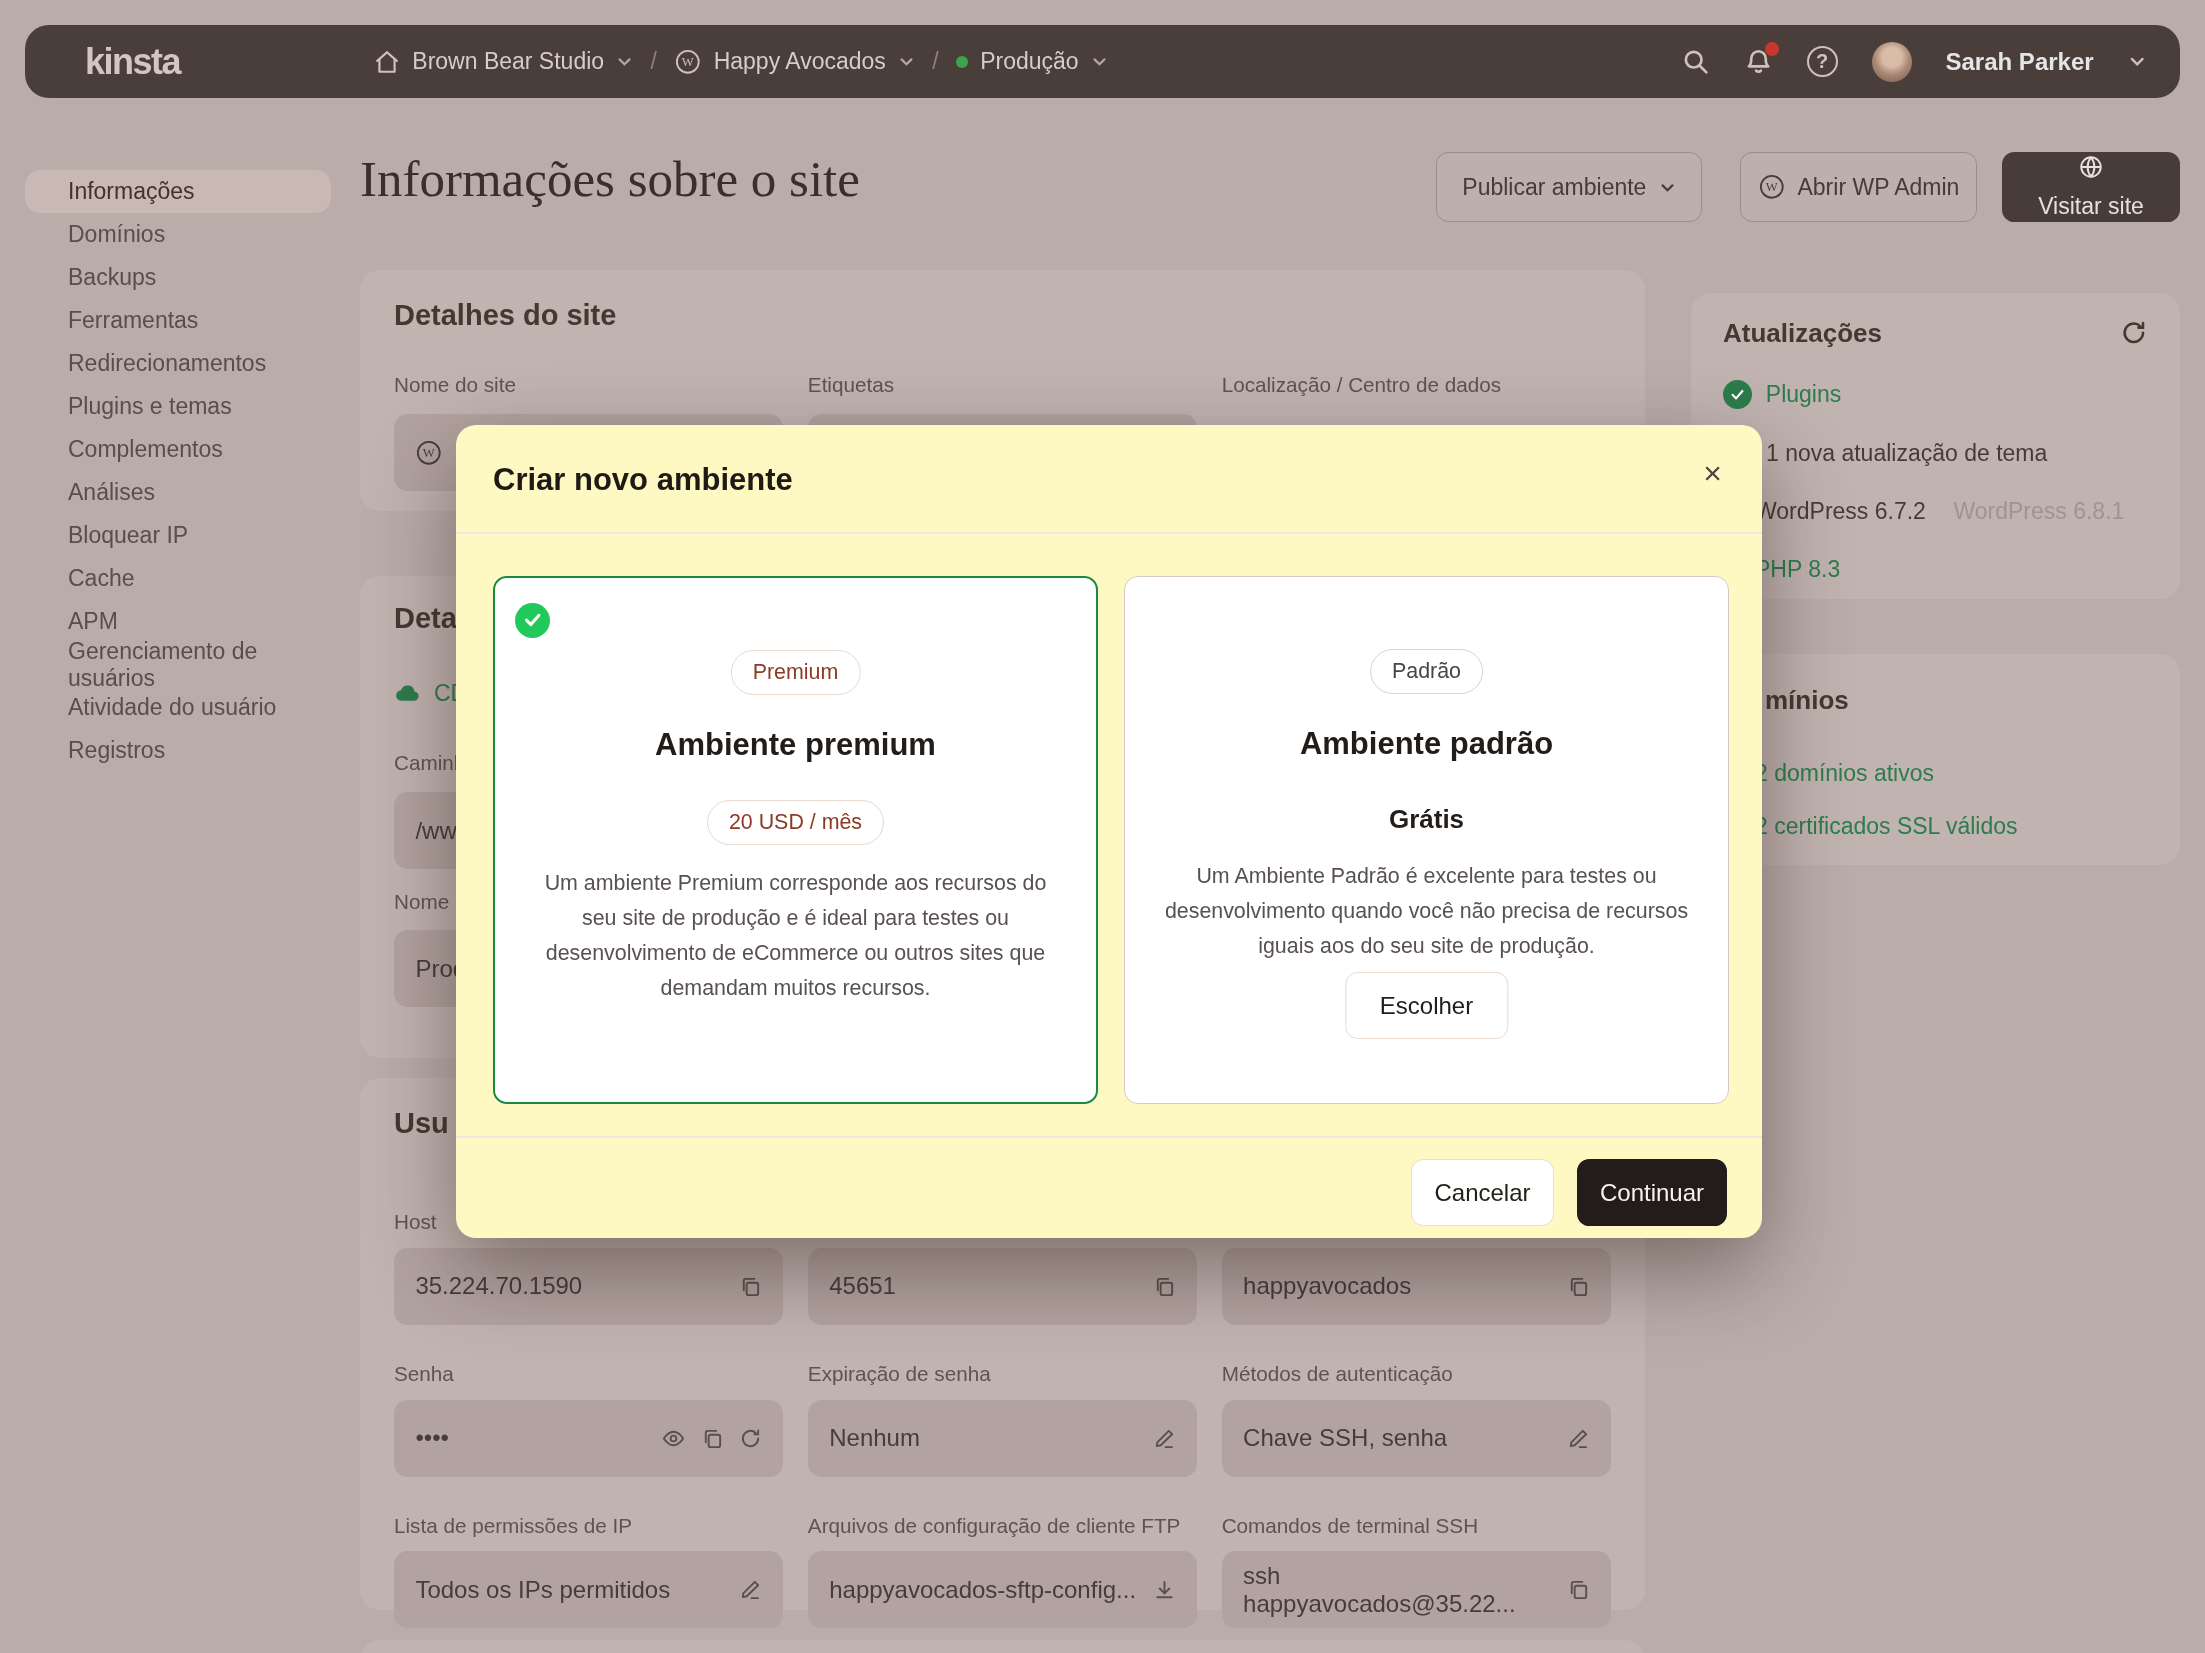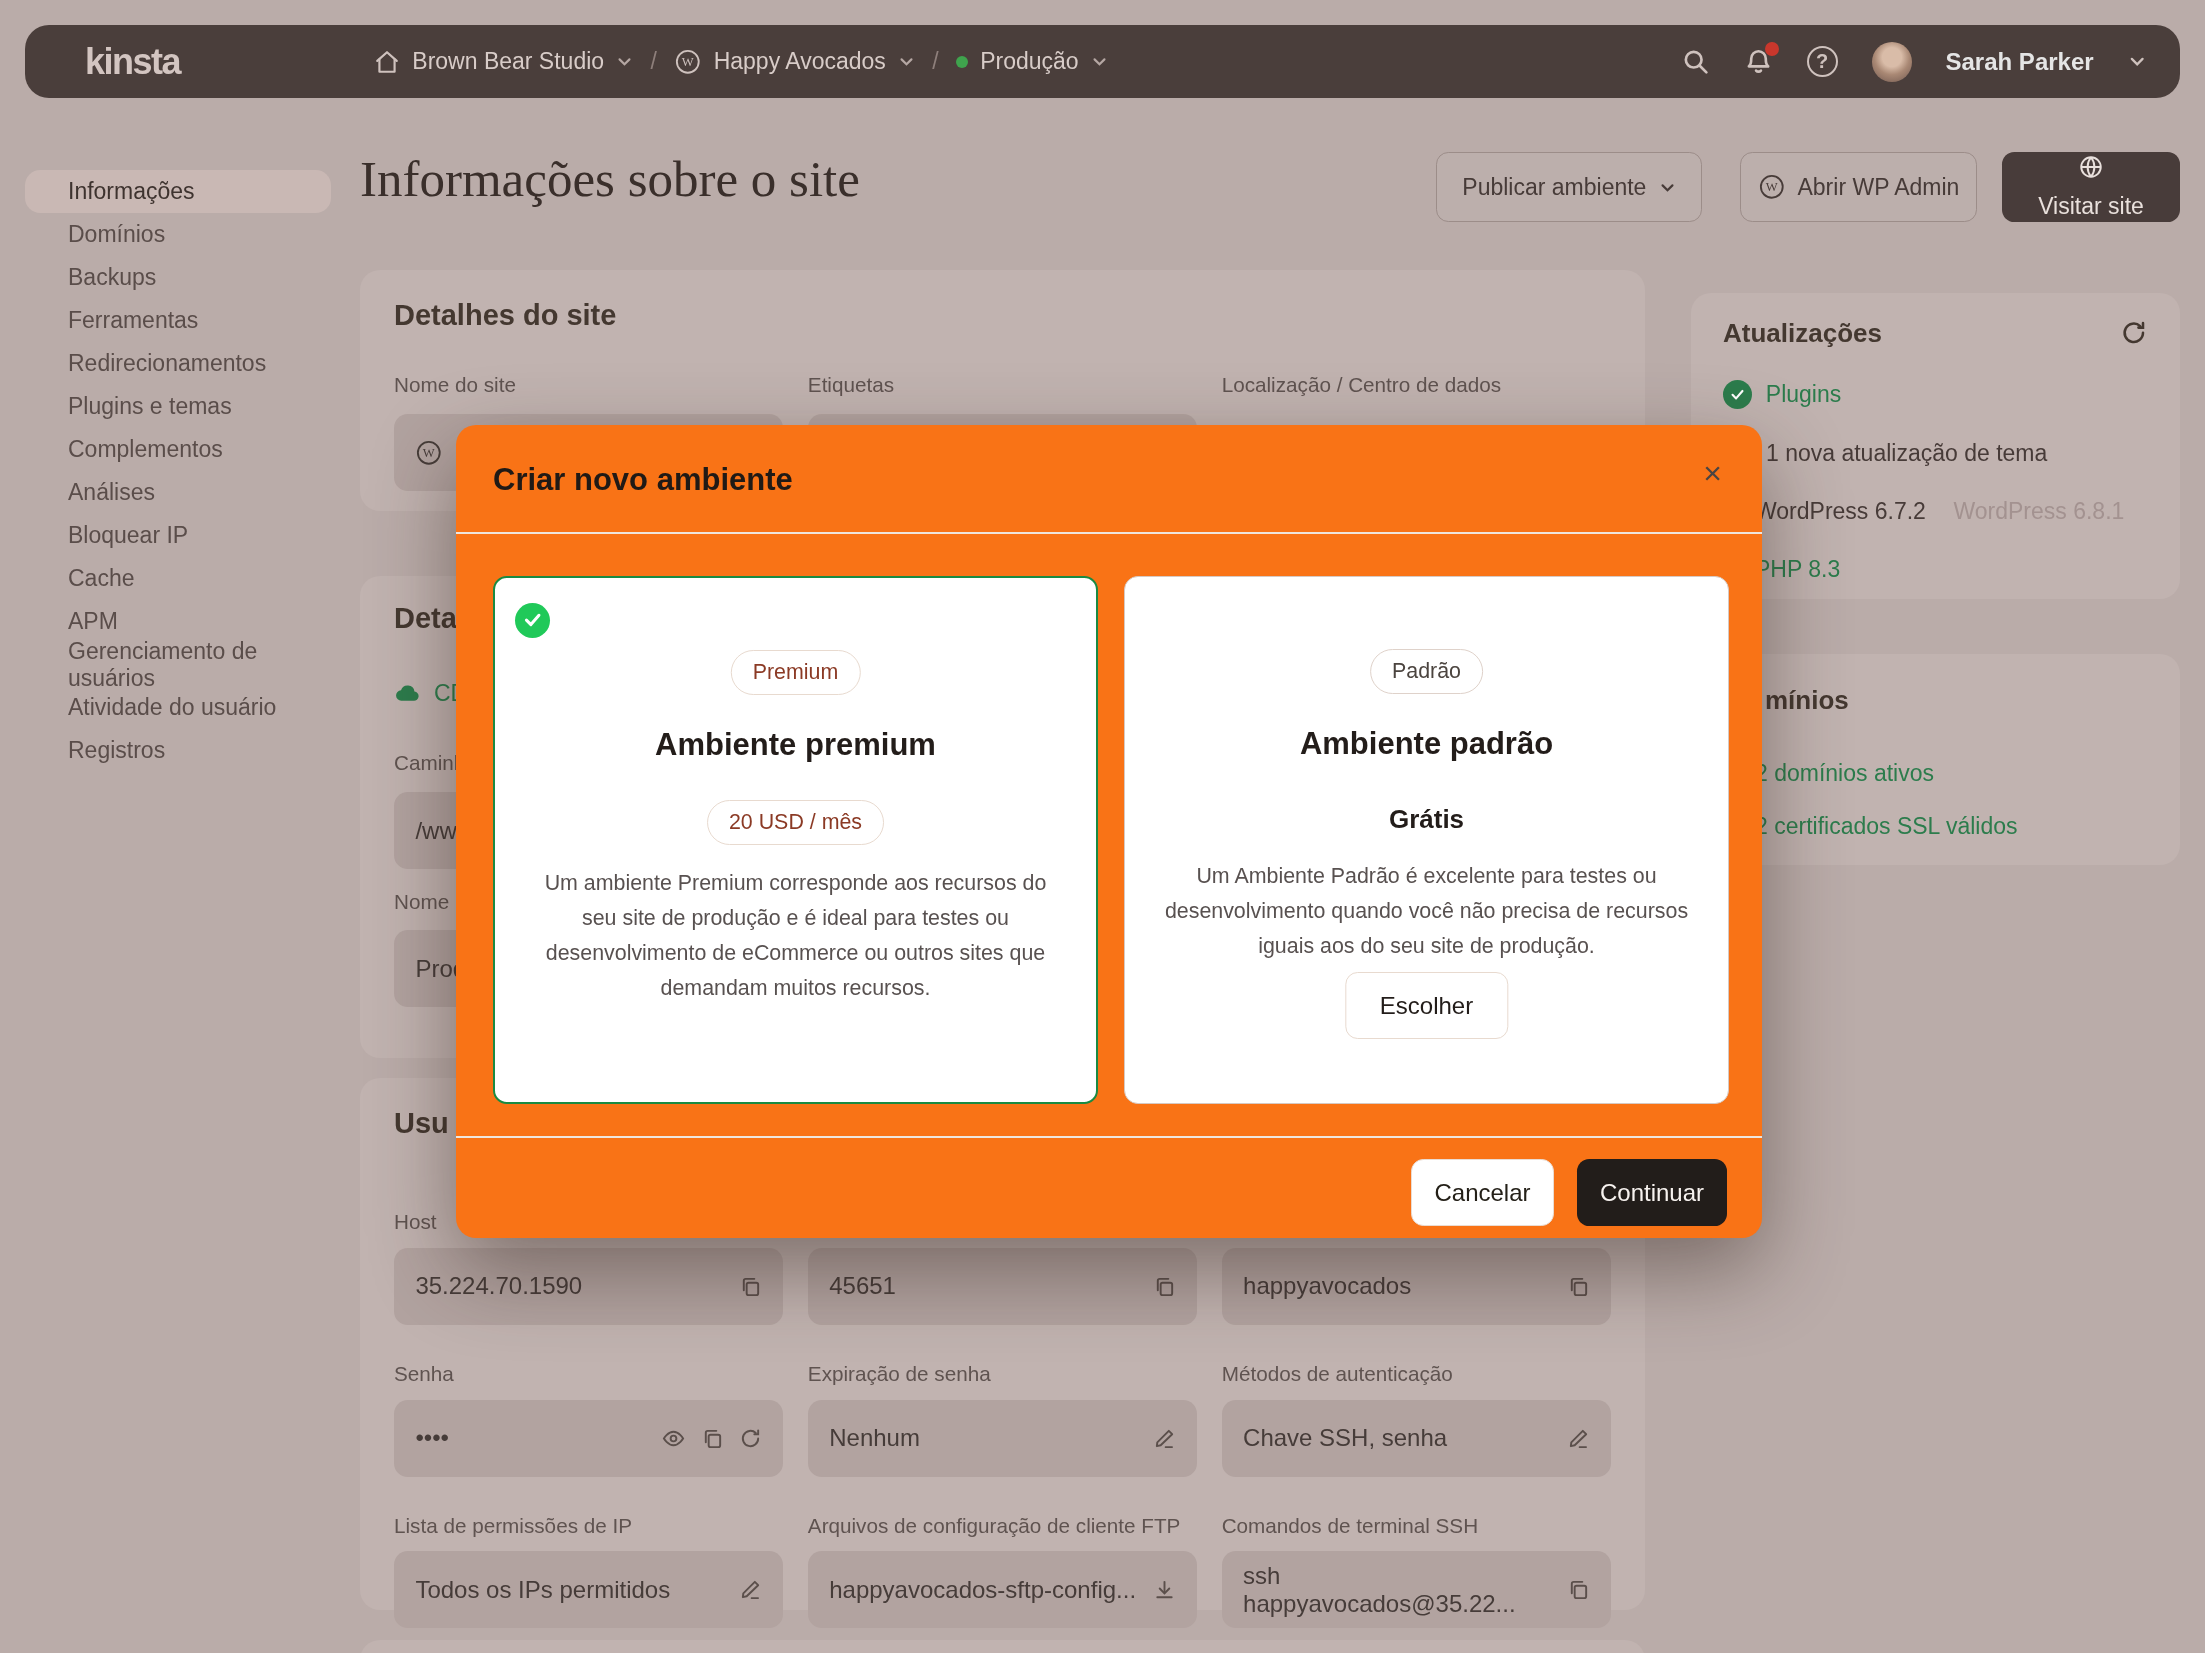"Criar novo ambiente" .modal { background: #f97316 -> #fef9c3 }
